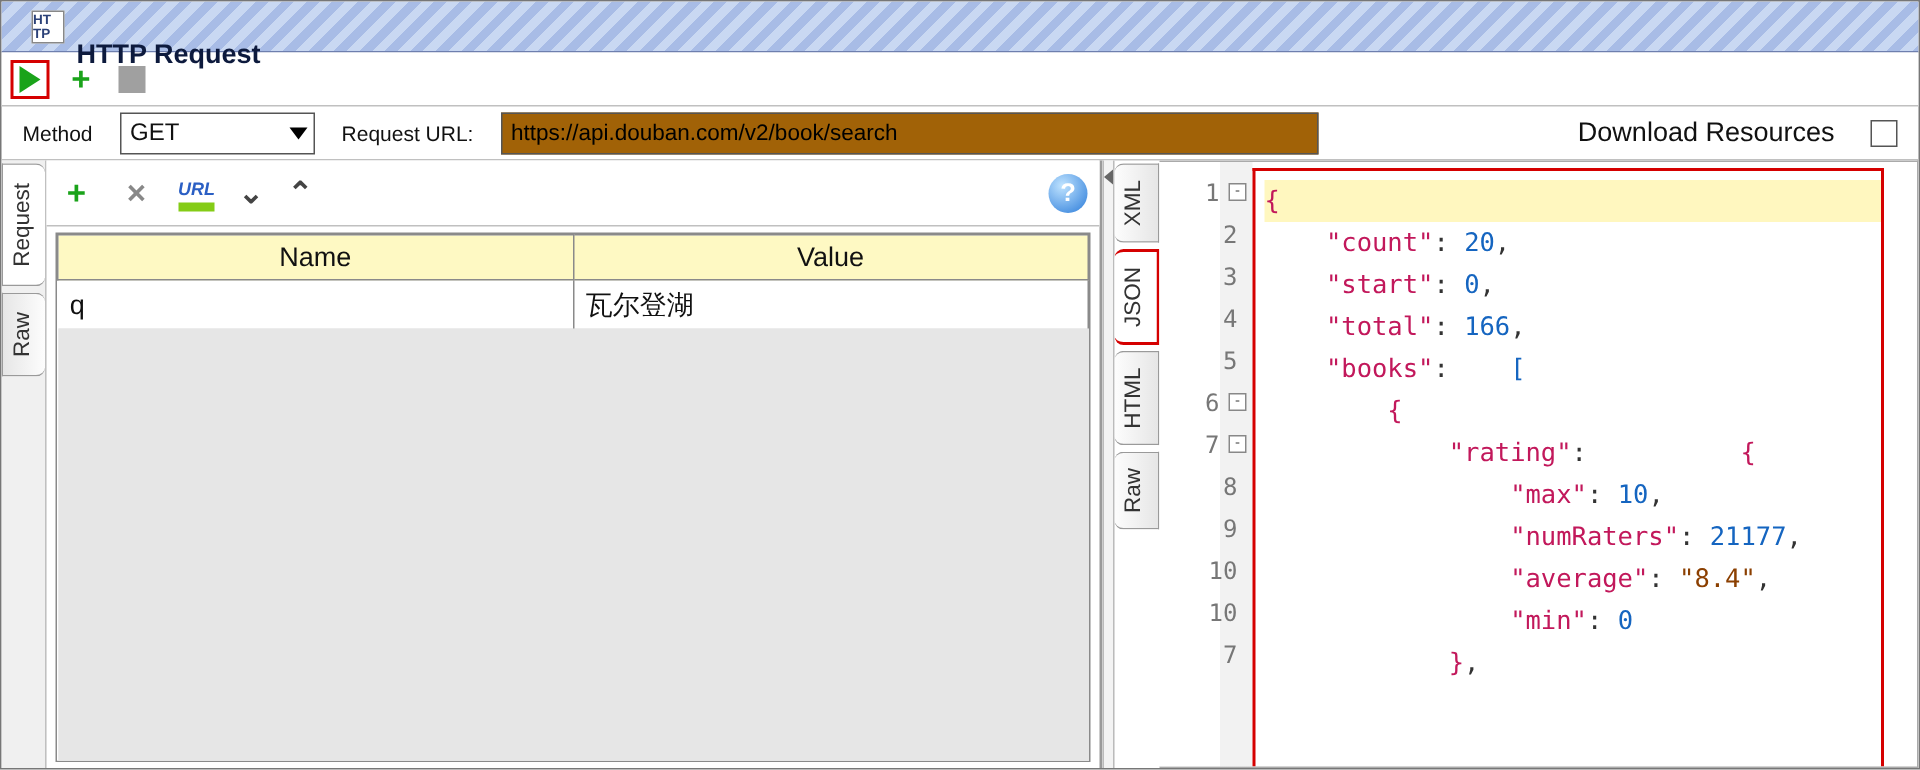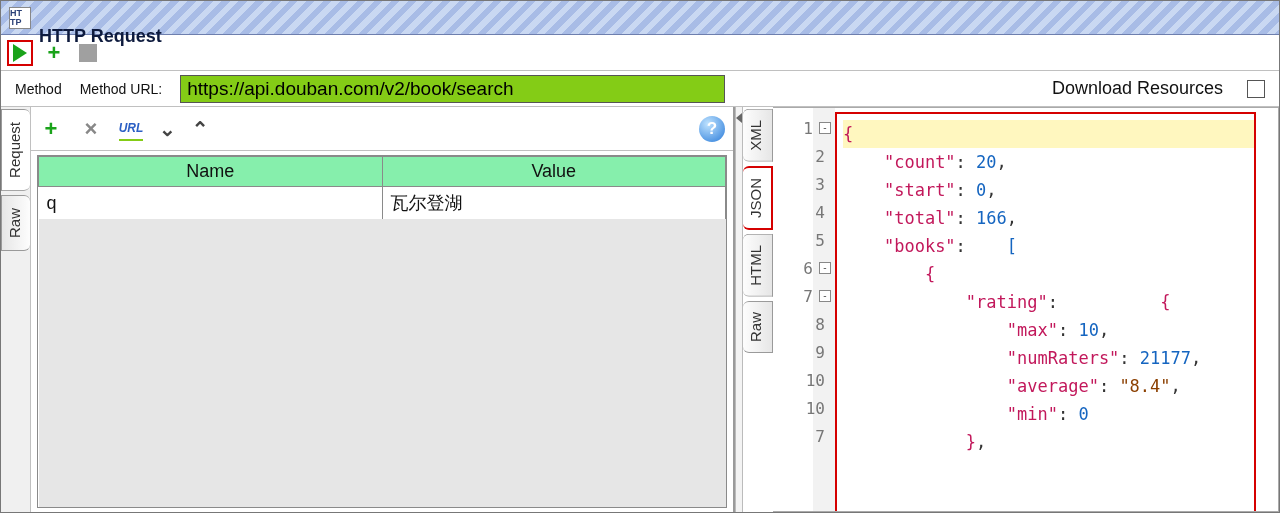"HT TP" .titlebar { padding: 0 8px -> 0 20px }
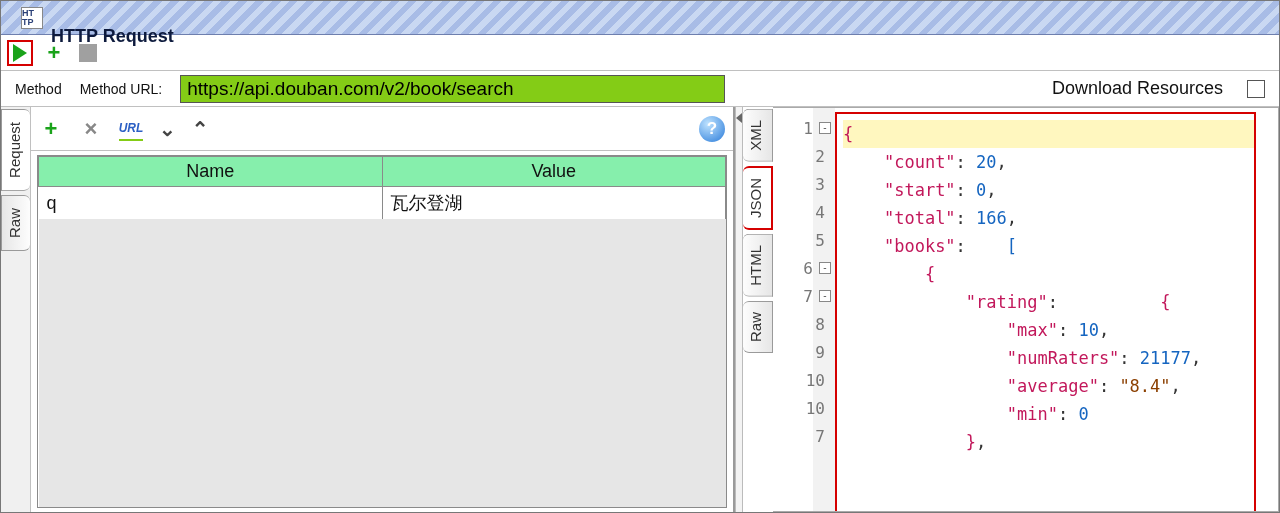"GET" div.select-wrap { html: none -> <div> <span>GET</span> <div></div> </div> }
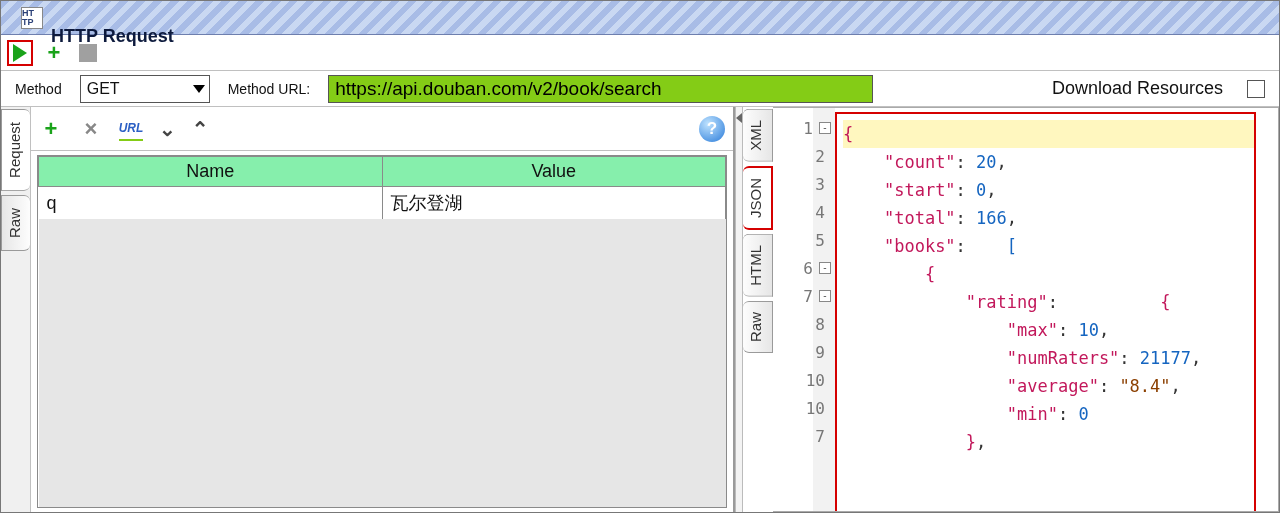"Method URL:" label { text: Method -> Request }
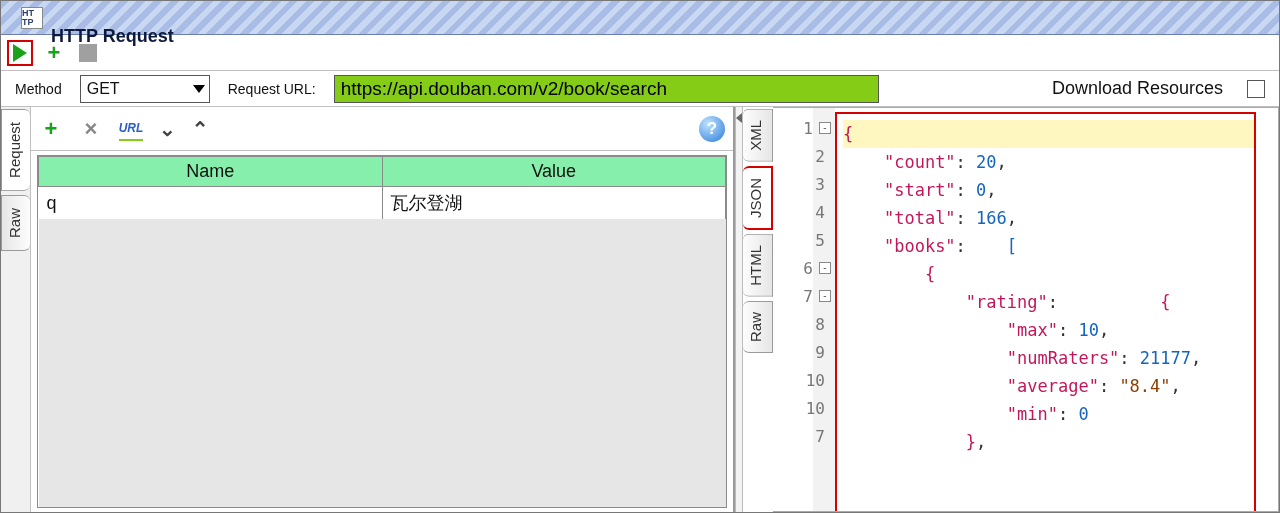"https://api.douban.com/v2/book/search" .url-input { background: #84cc16 -> #a16207; font-size: 19px -> 15px }
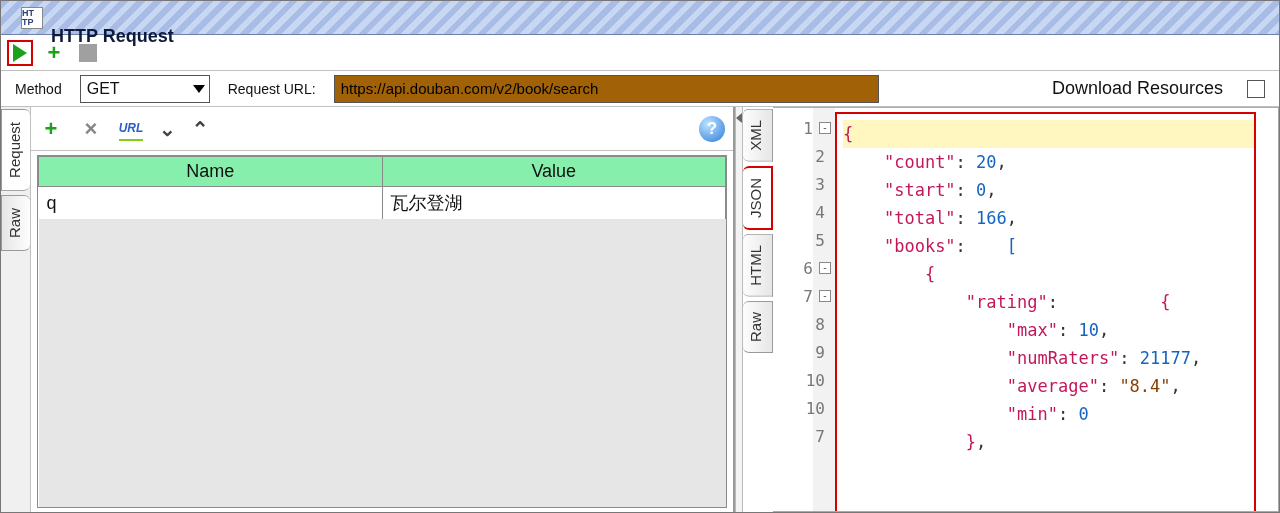"URL" span.ico { border-bottom: 2px solid #84cc16 -> 6px solid #84cc16 }
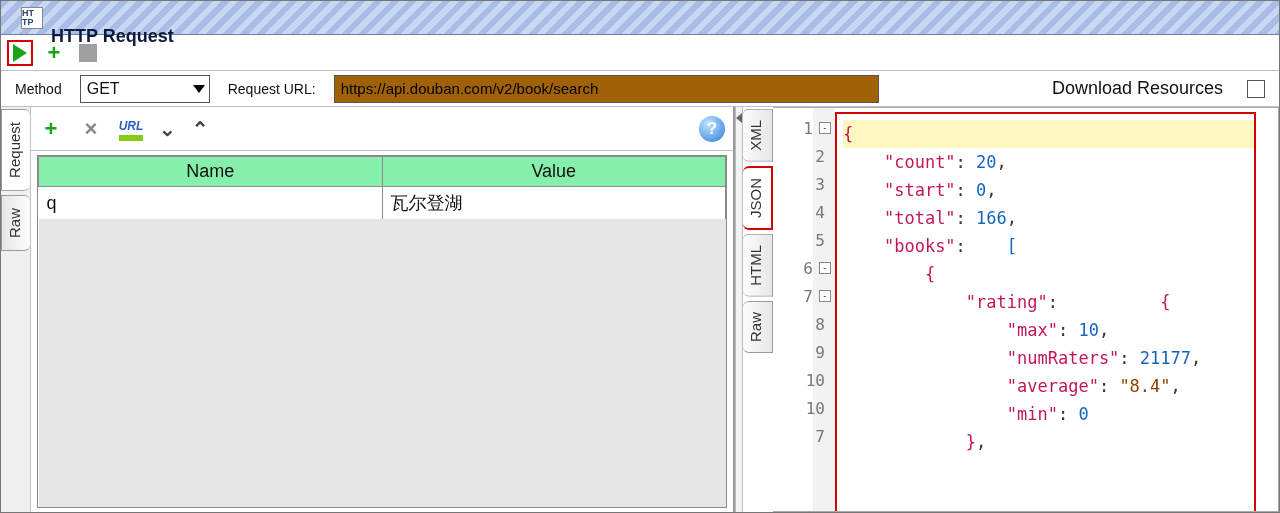"Name" .param-table th { background: #86efac -> #fef9c3 }
